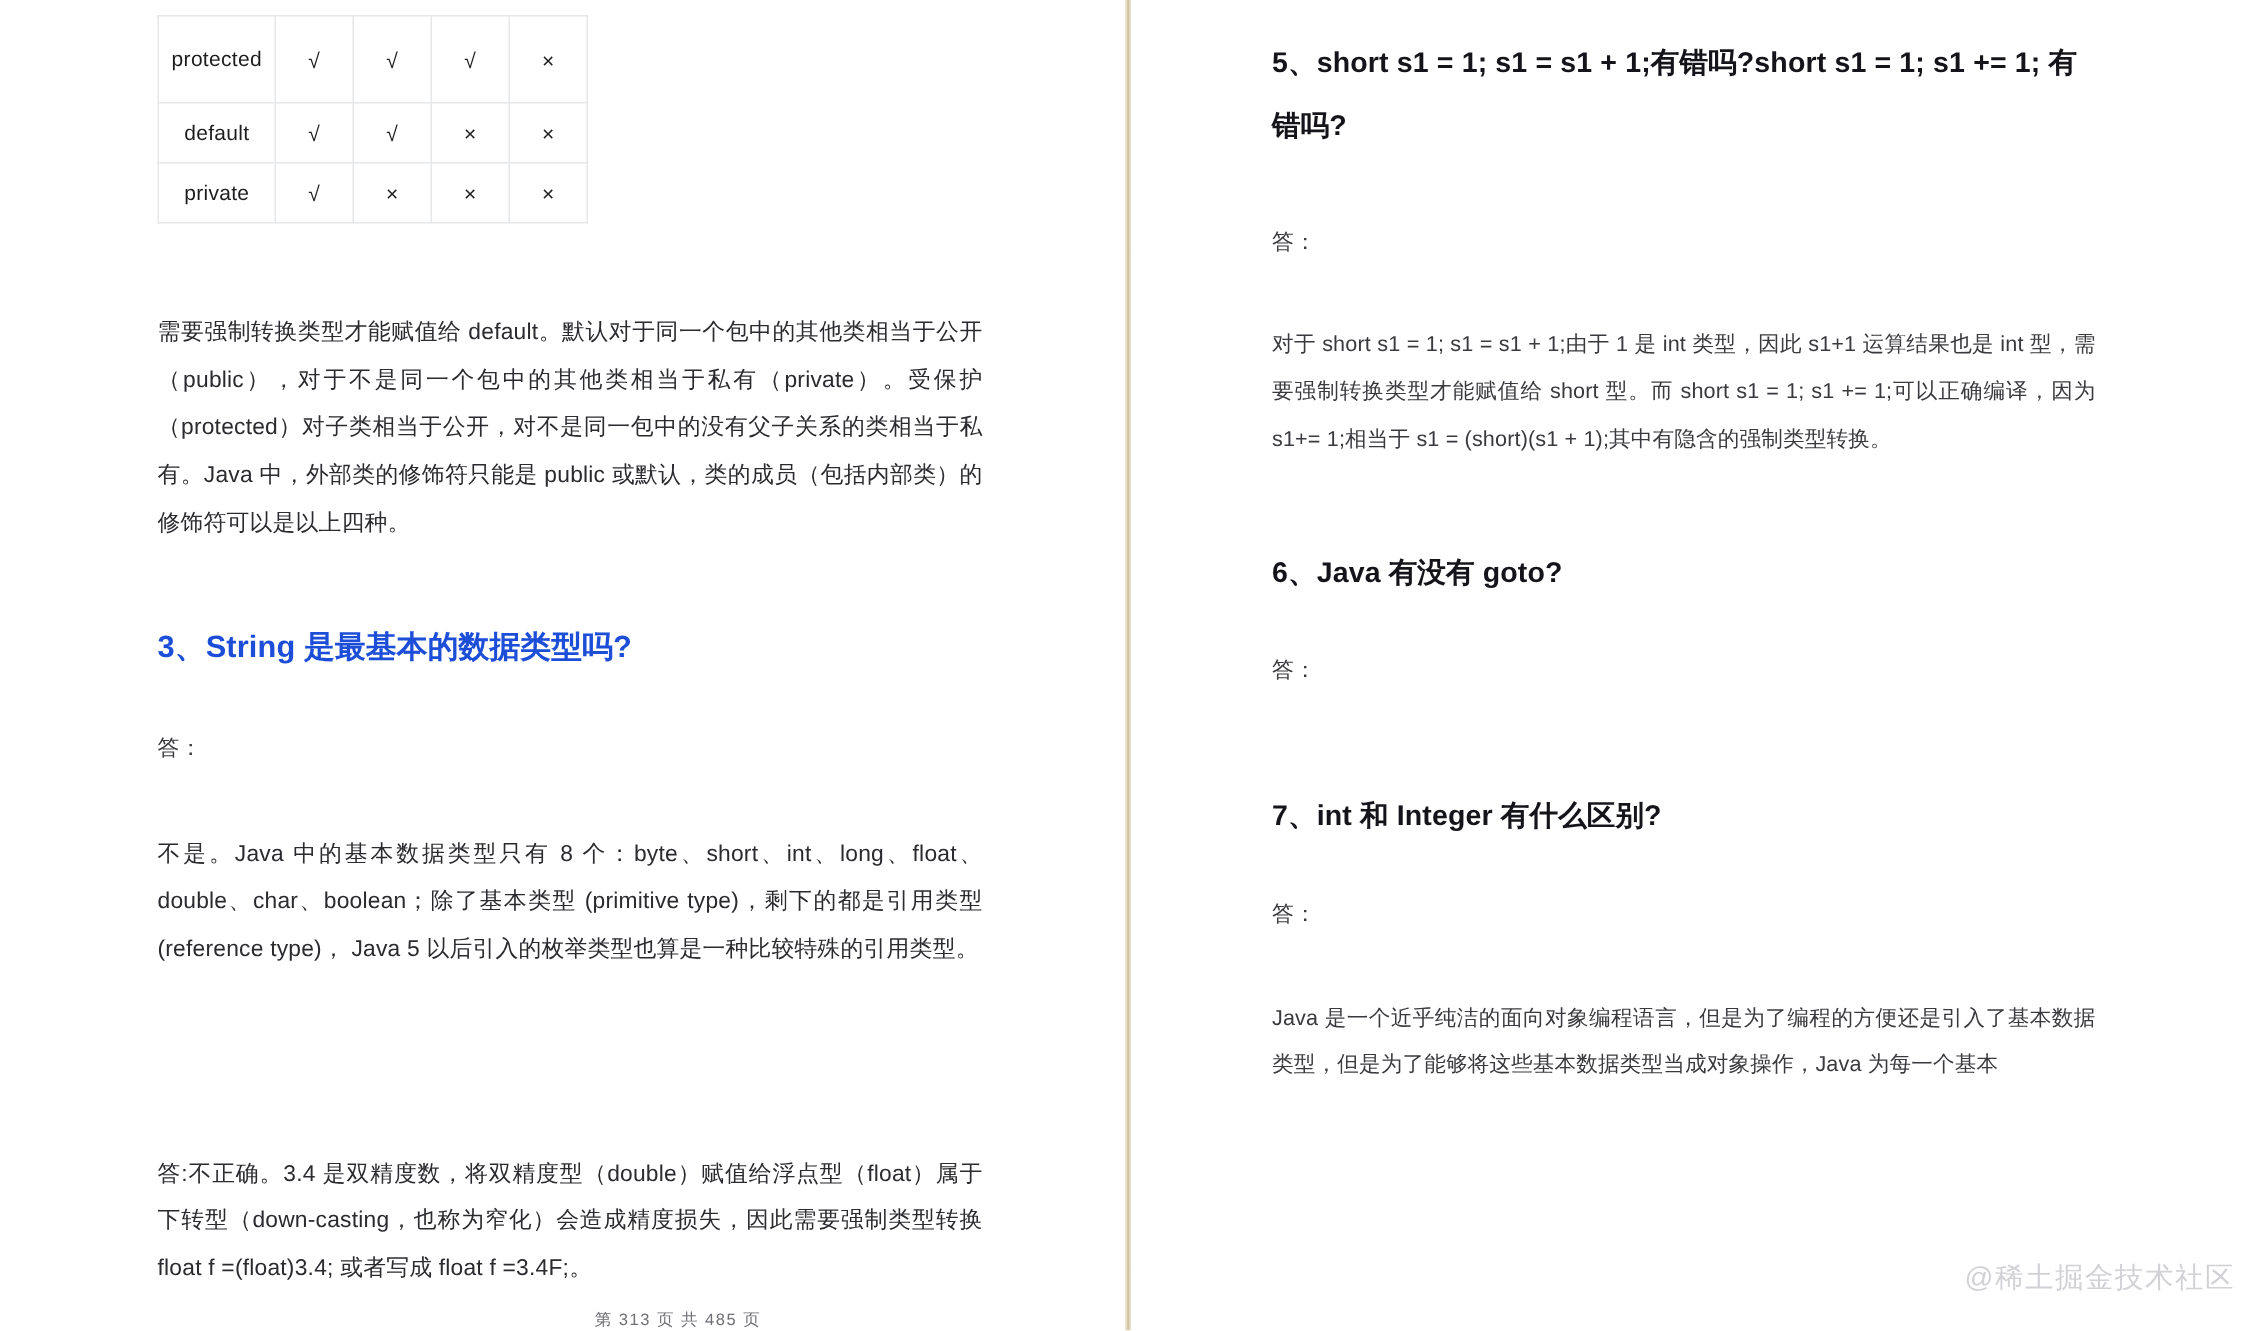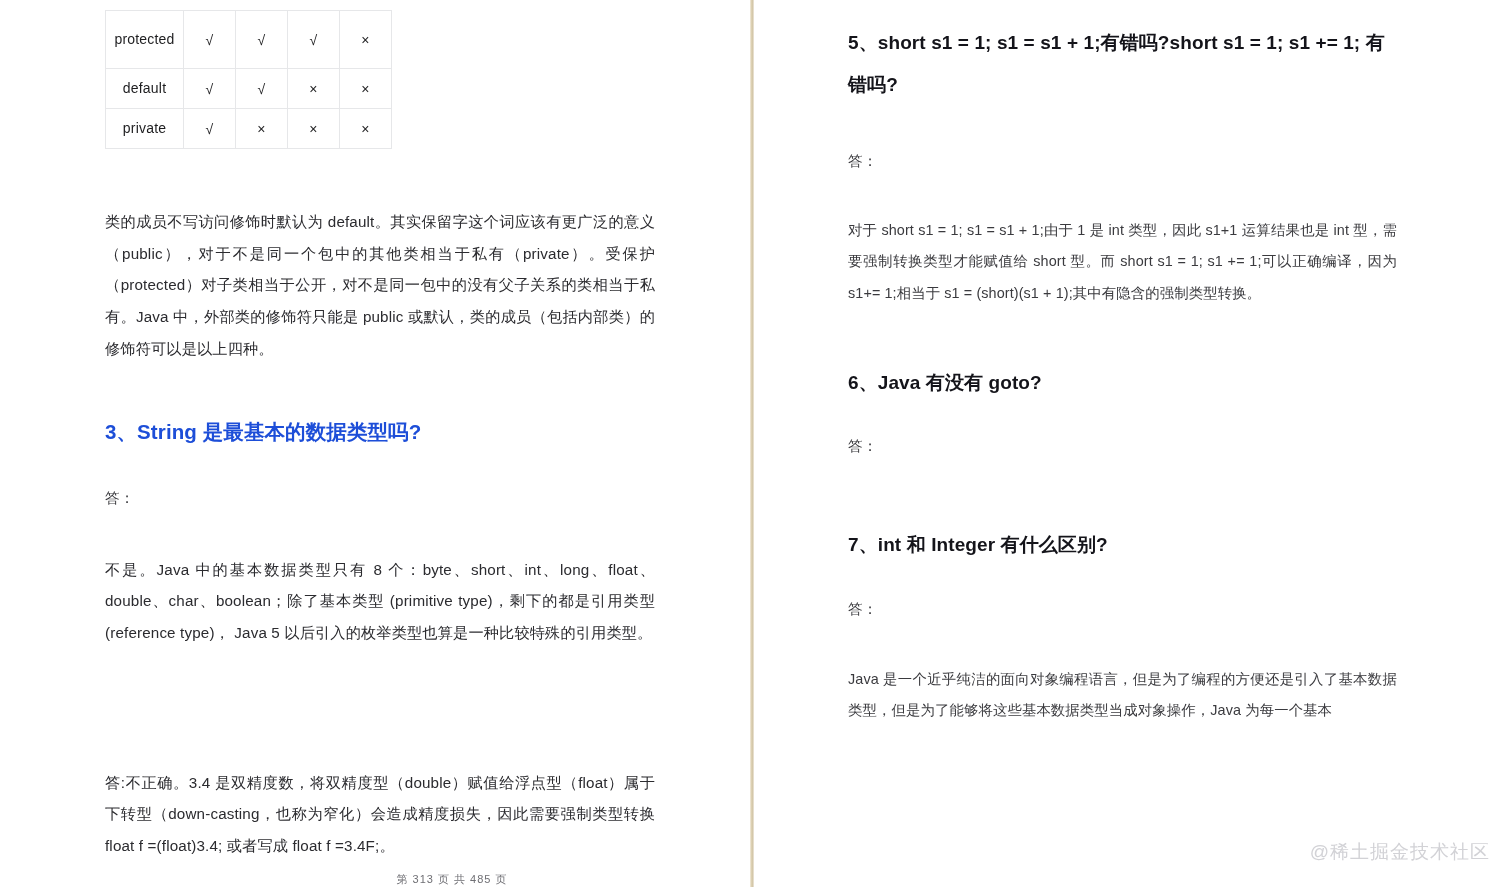"类的成员不写访问修饰时默认为" p.para { text: 类的成员不写访问修饰时默认为 default。其实保留字这个词应该有更广泛的意义 -> 需要强制转换类型才能赋值给 default。默认对于同一个包中的其他类相当于公开 }
